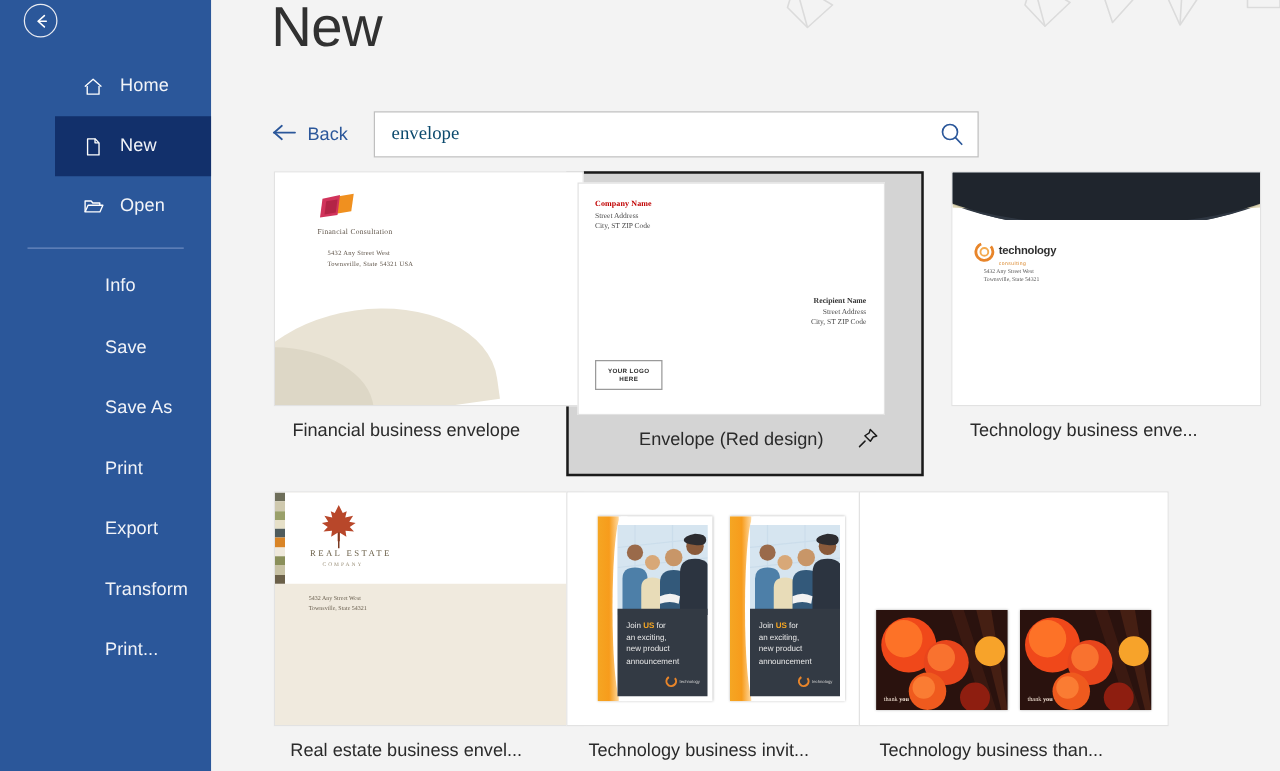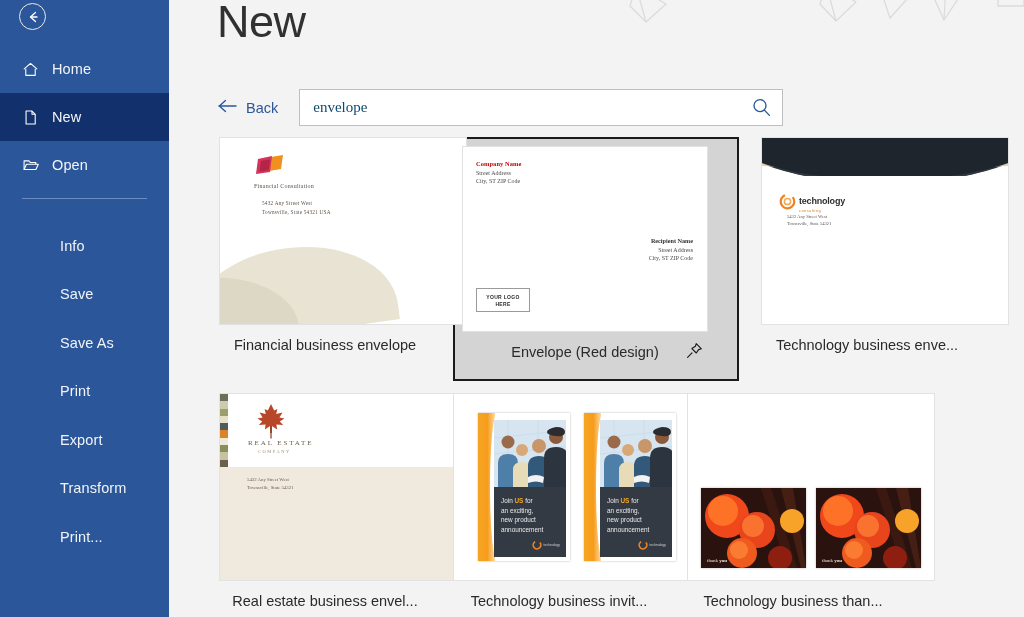"Home" .nav-item { margin-left: none -> 44px }
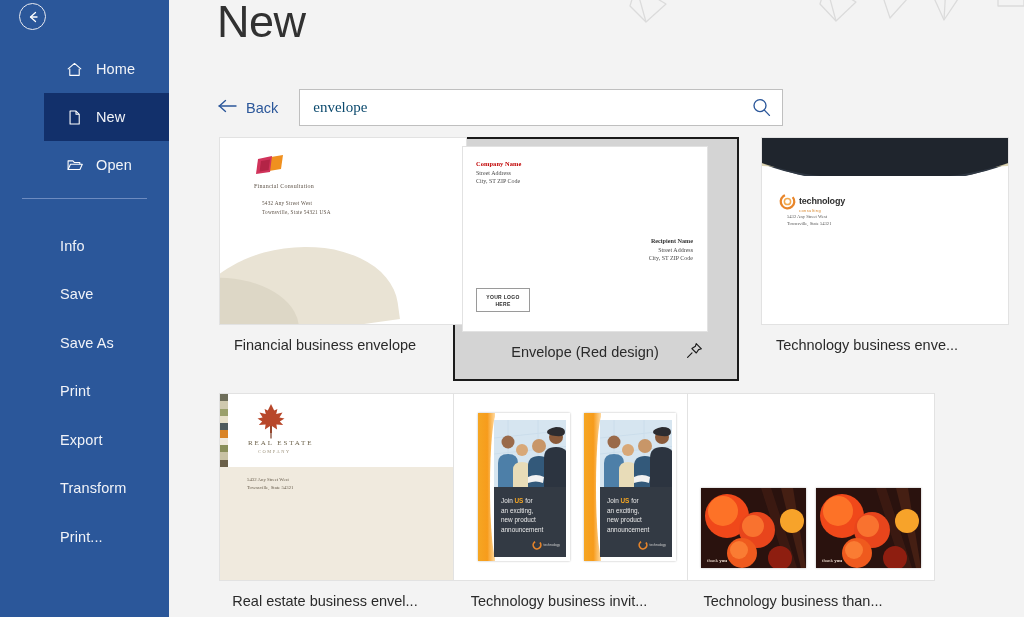"Info" .nav-sub { align-items: flex-end -> center; padding-left: 60px -> 84px }
